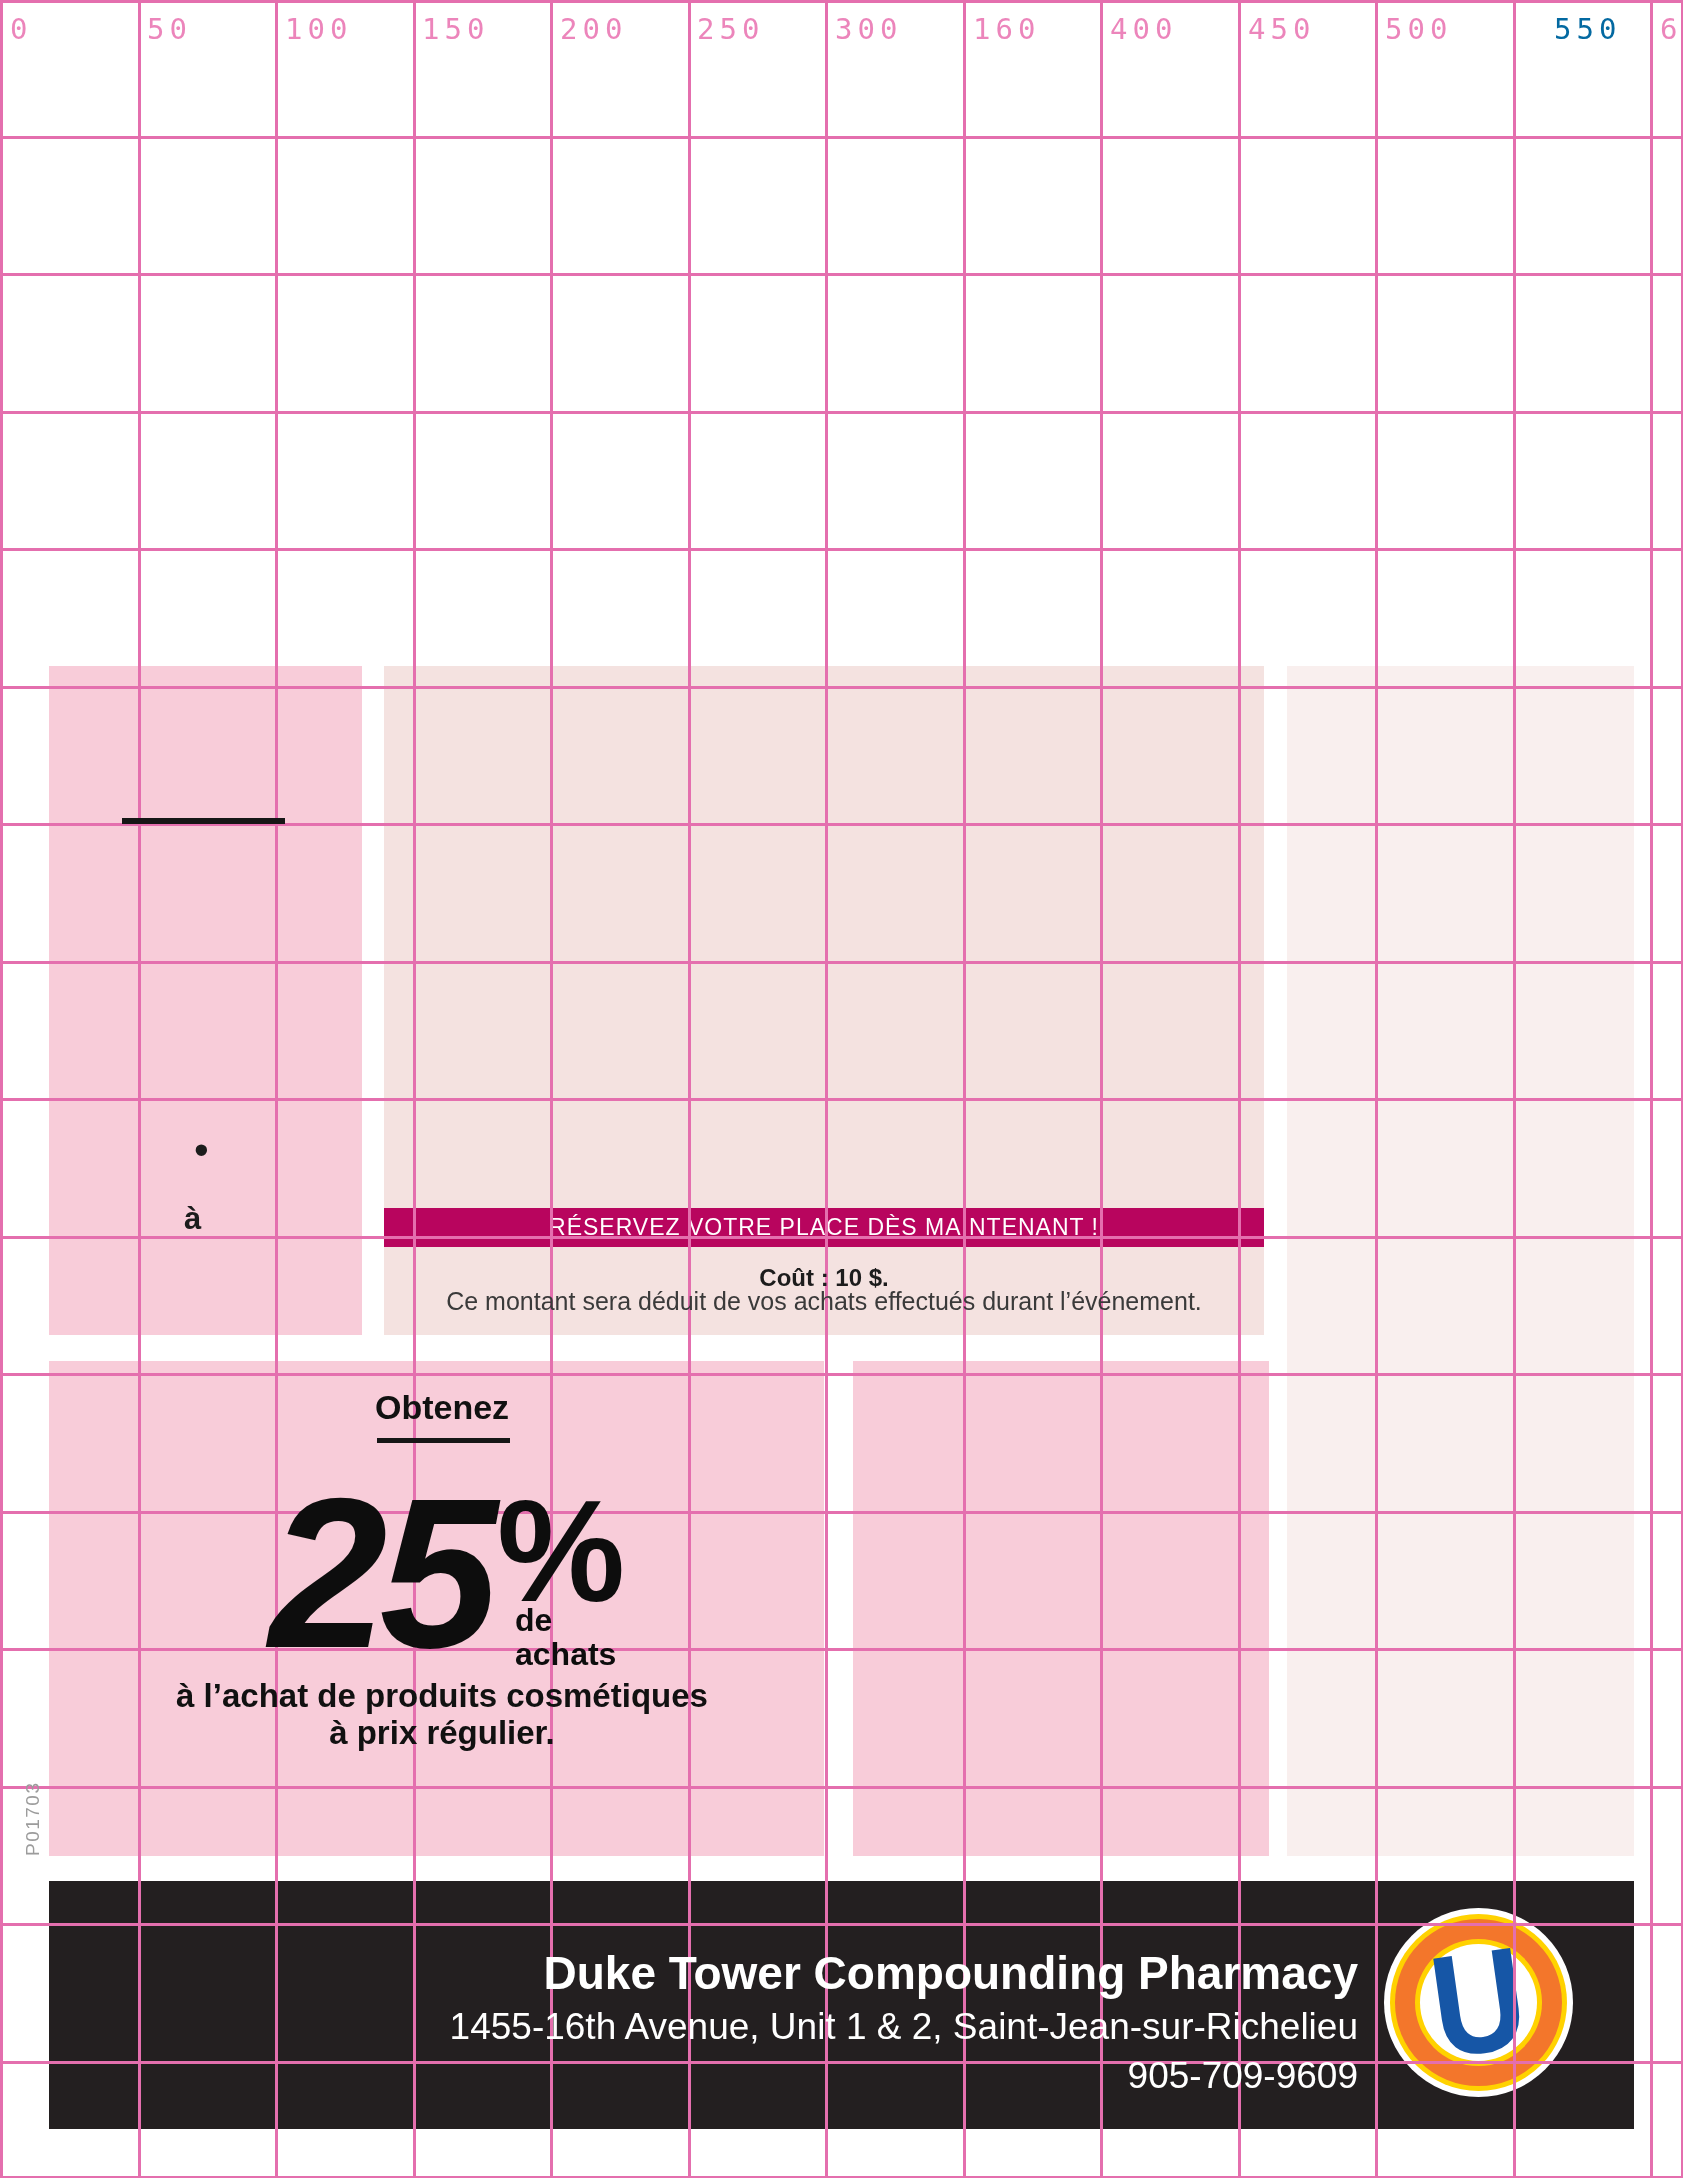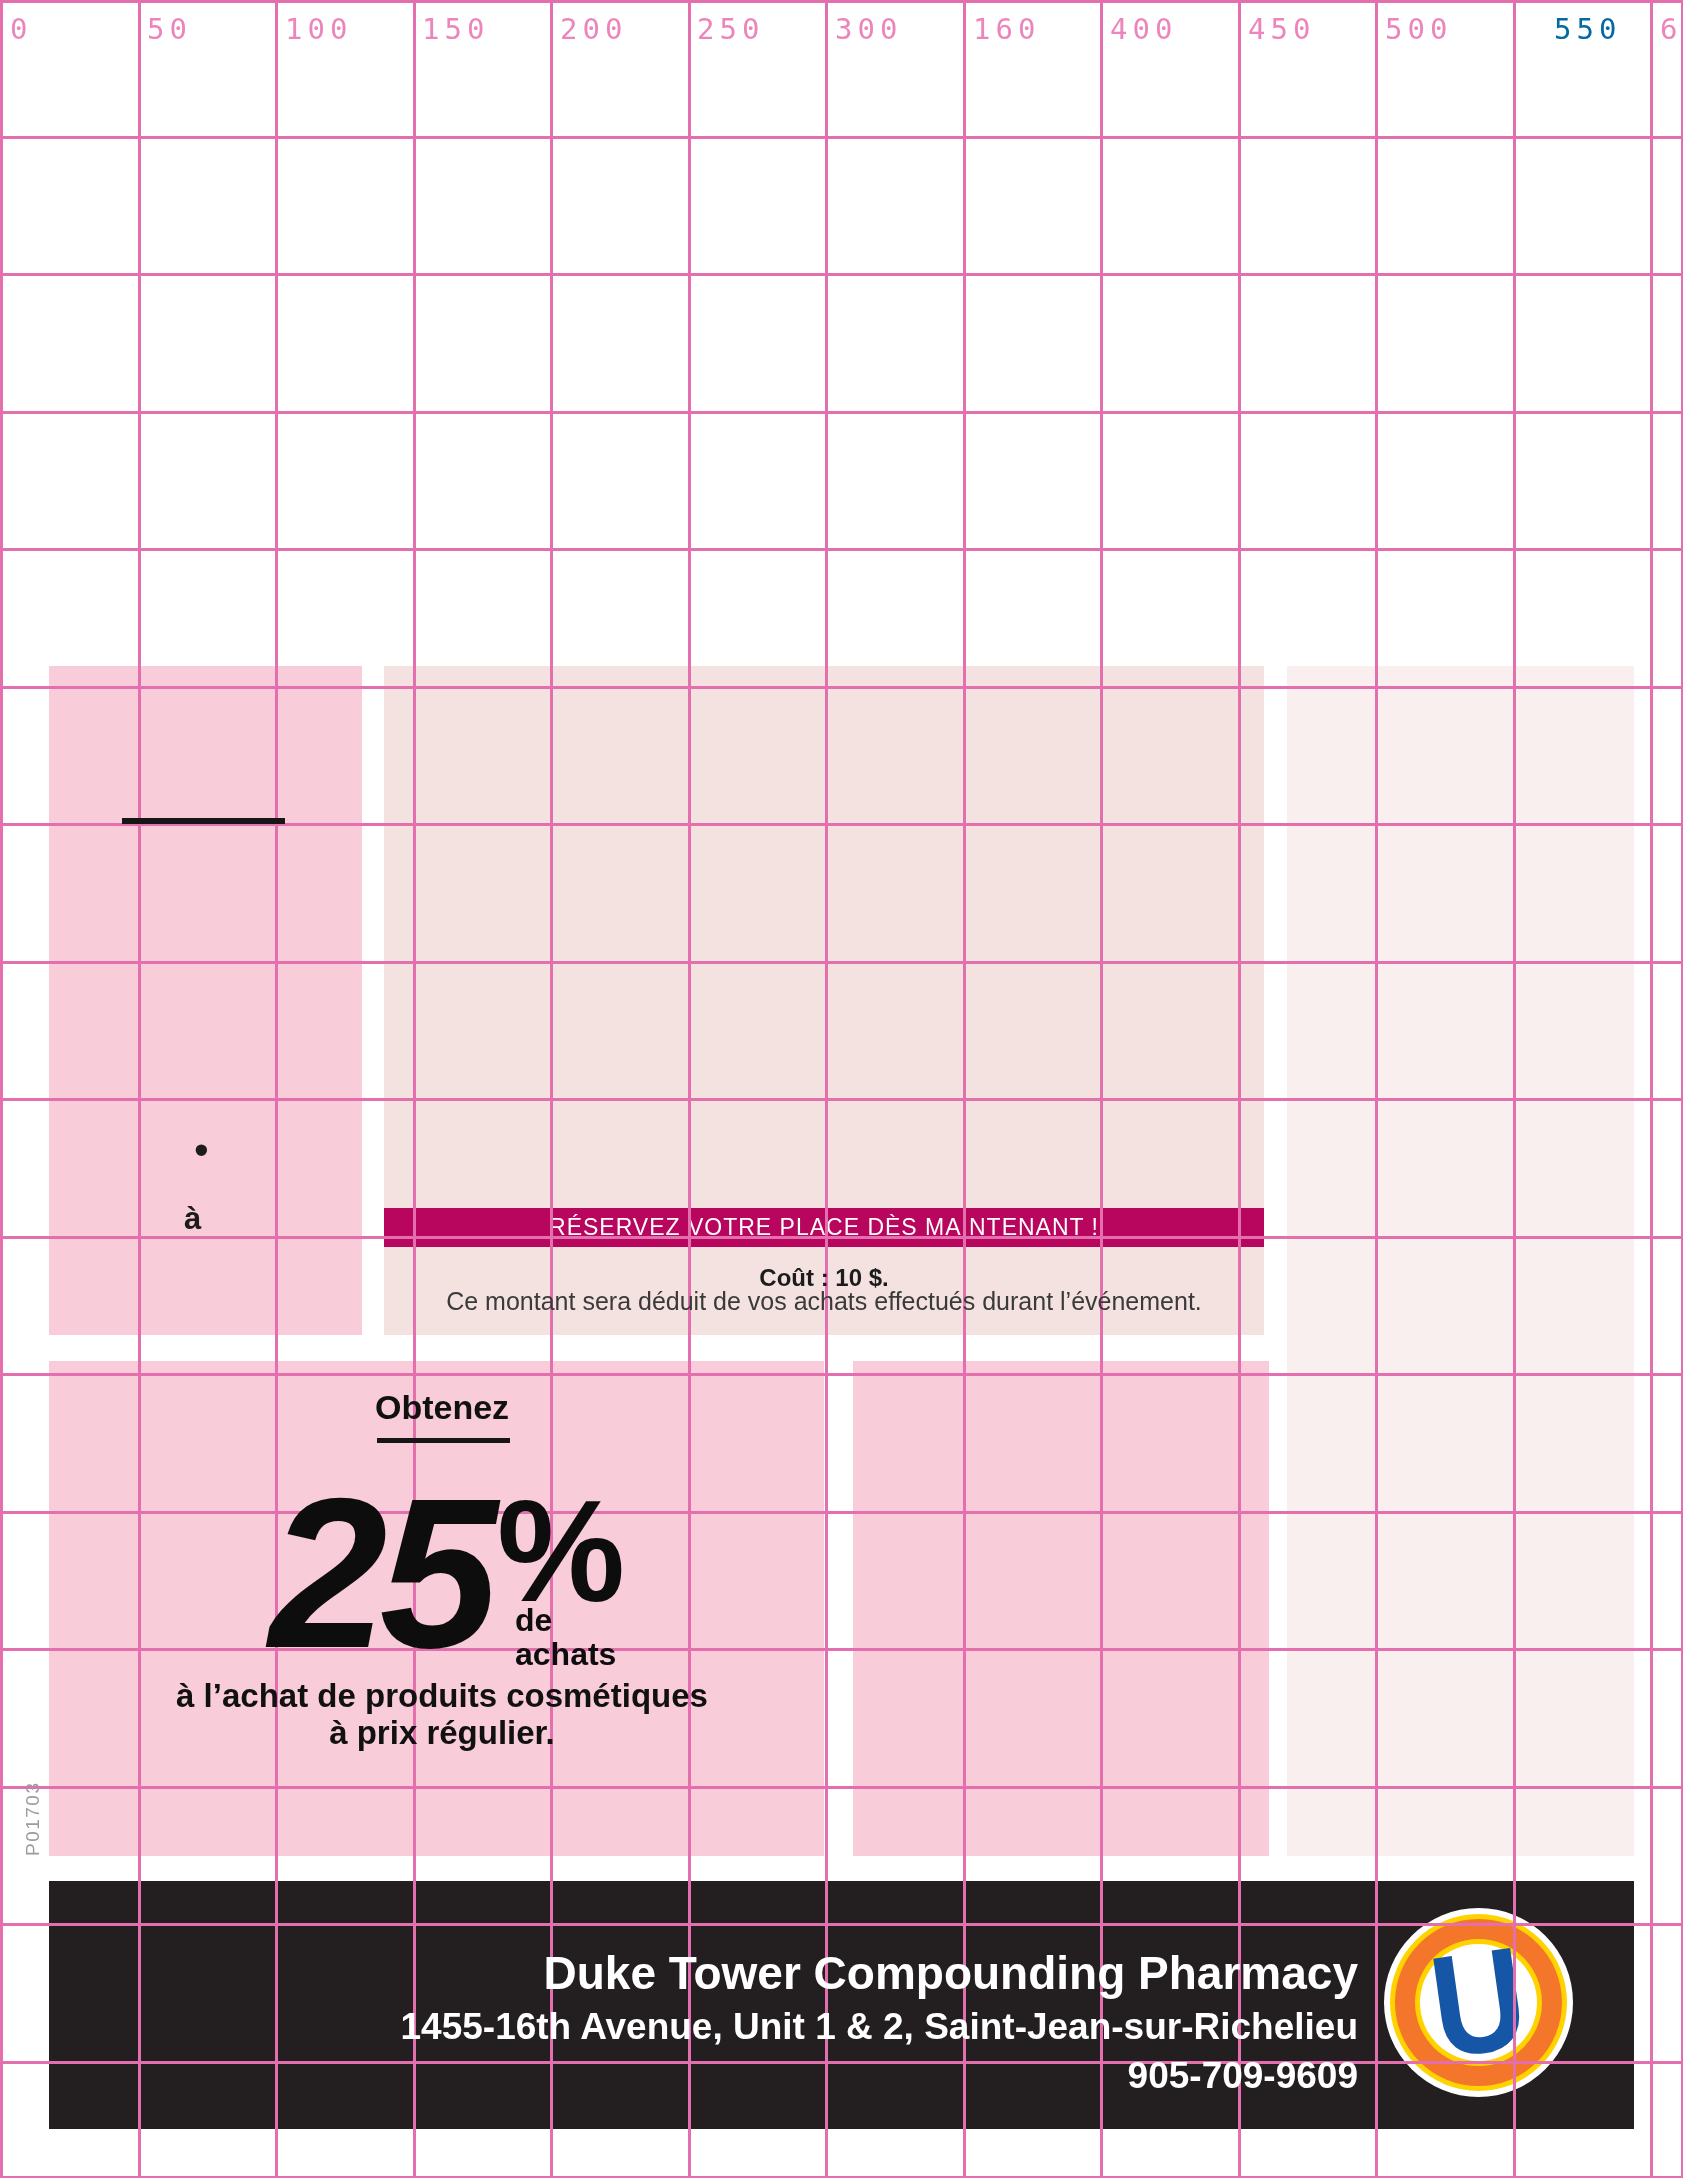"1455-16th Avenue, Unit 1 &" .f-addr { font-weight: 700 -> 400 }
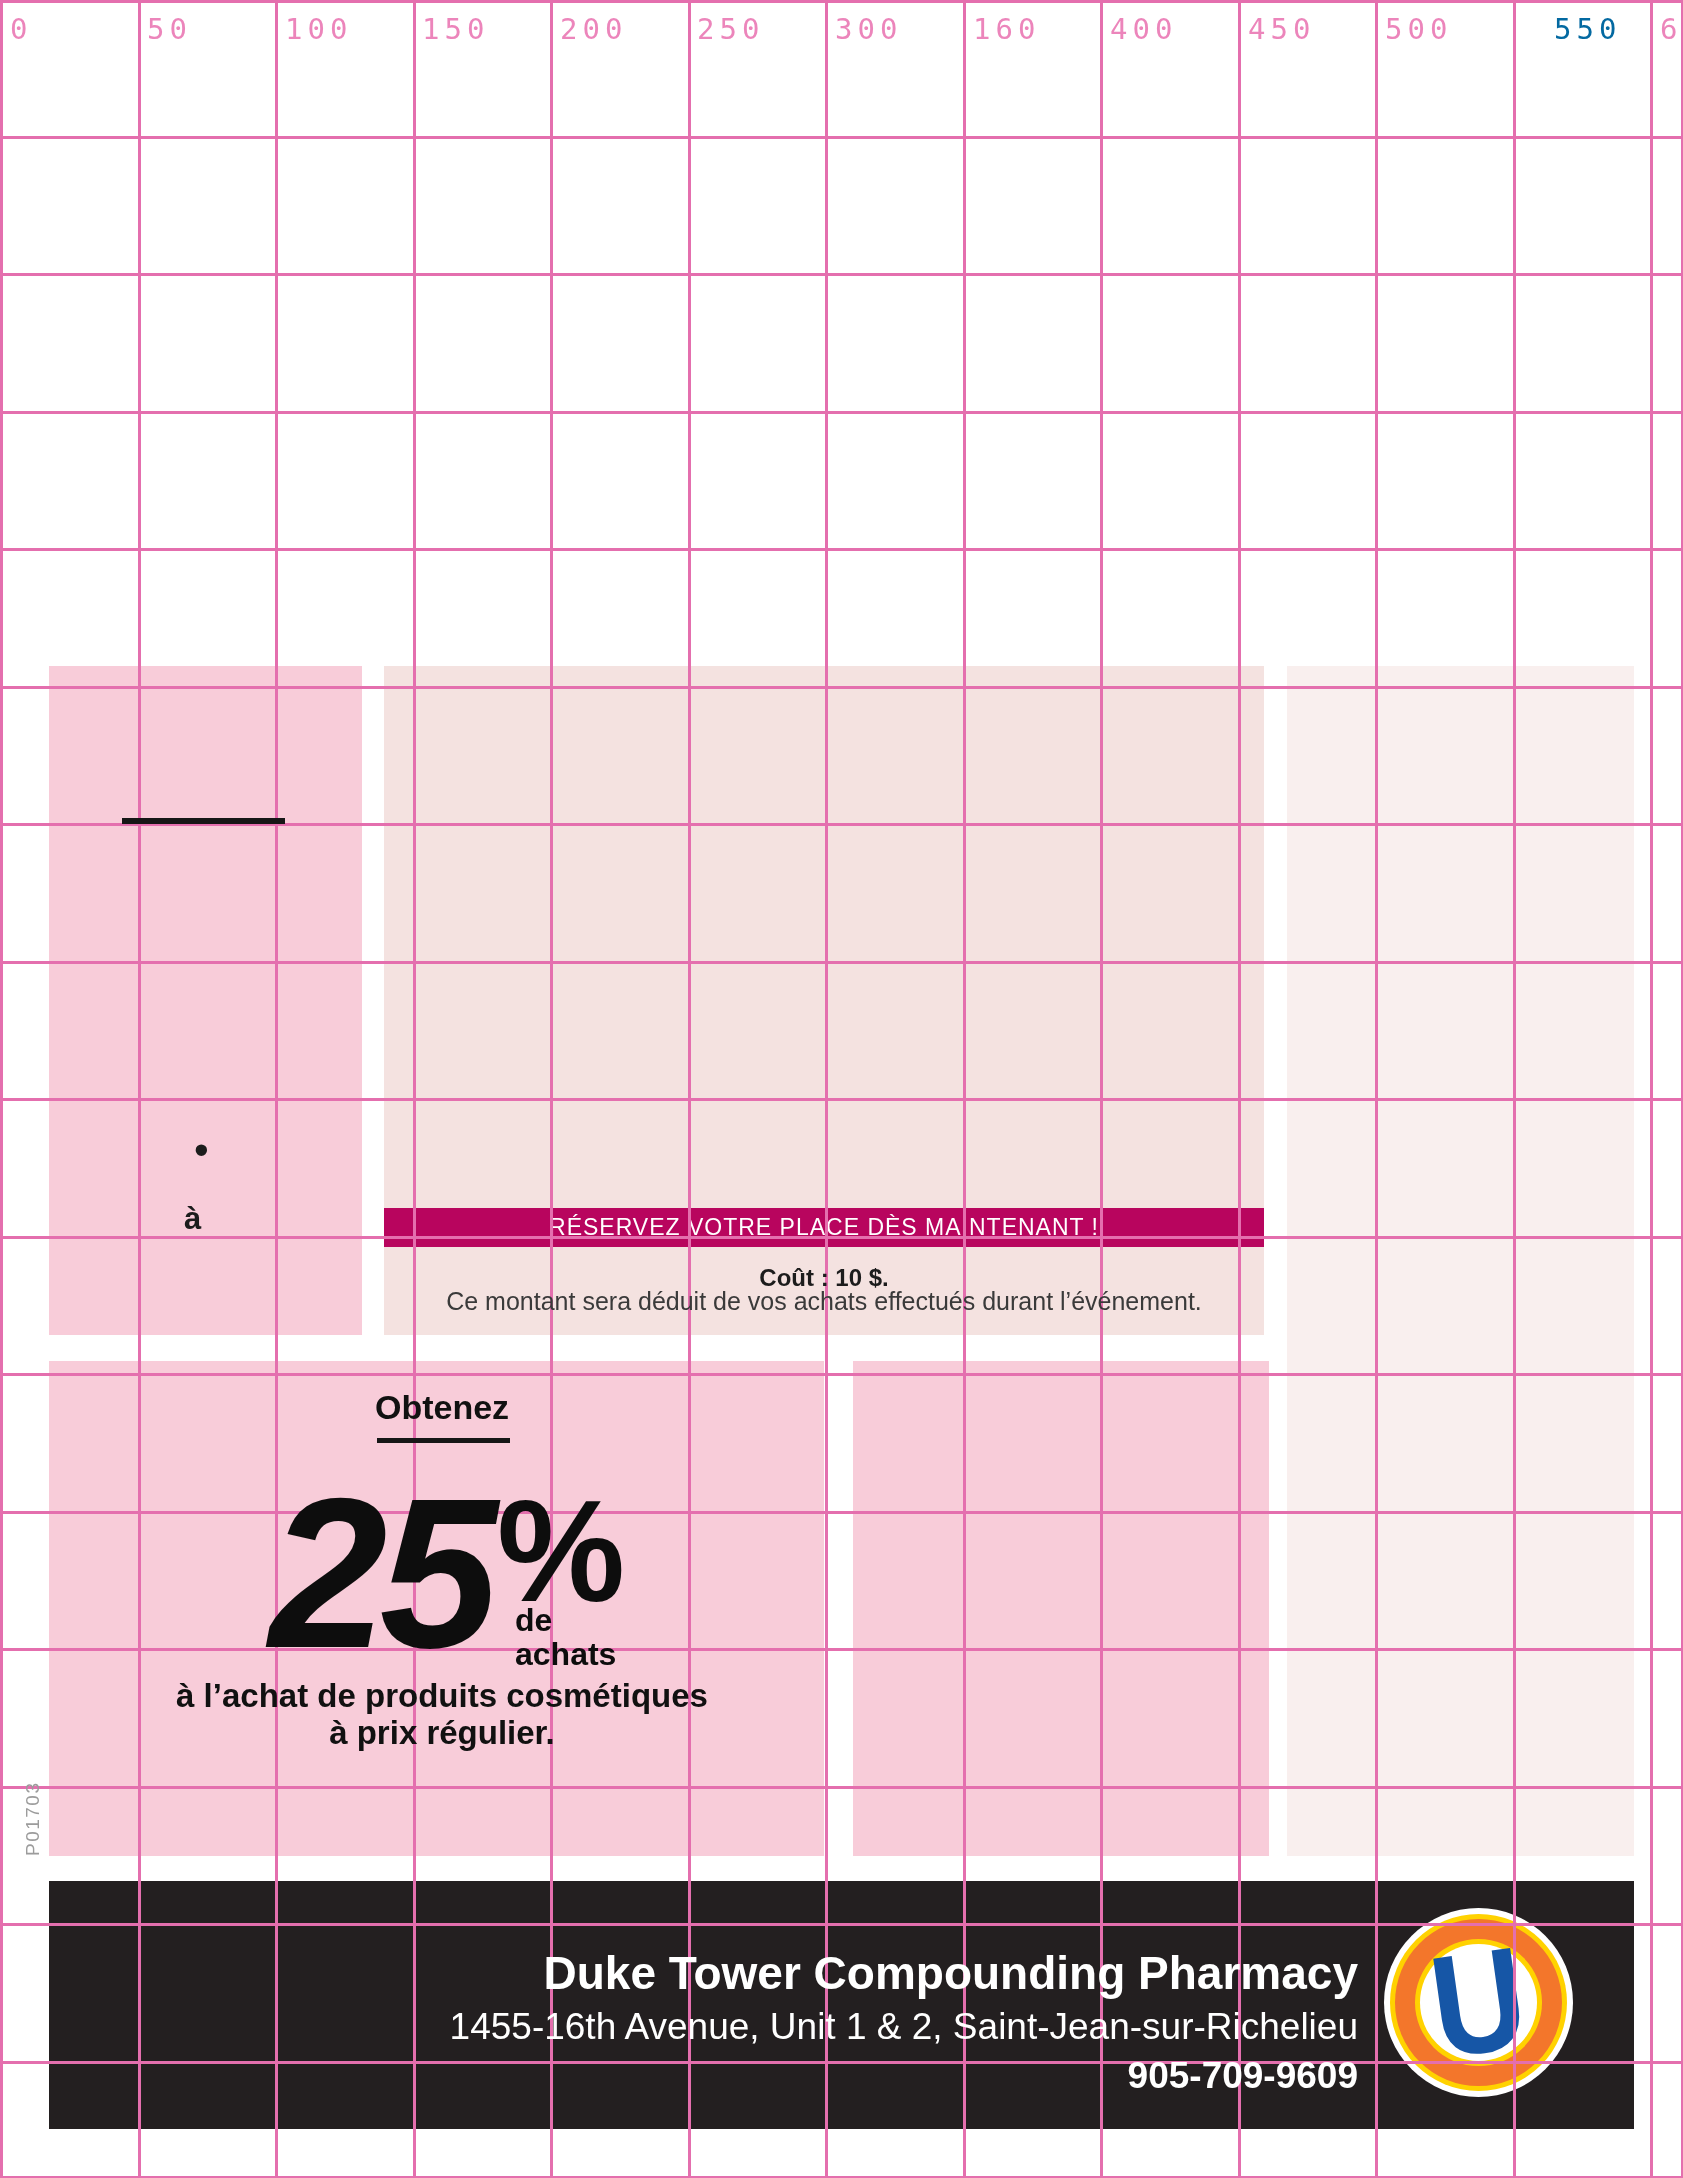"905-709-9609" .f-phone { font-weight: 700 -> 400 }
